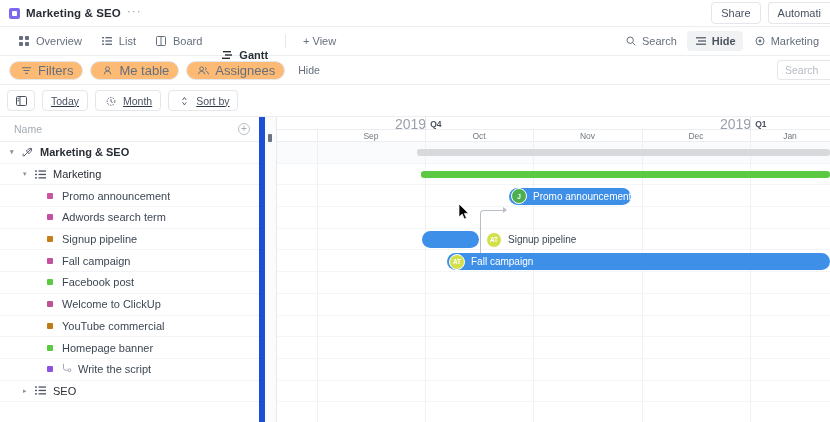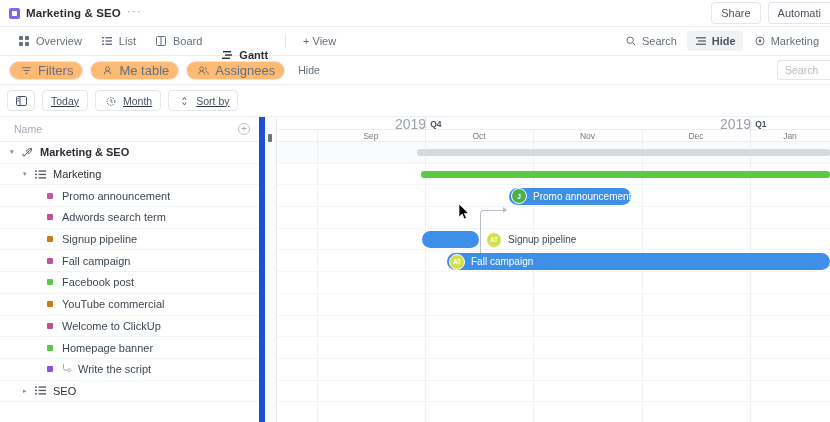"YouTube commercial" div.row { order: before "Welcome to ClickUp" -> after "Welcome to ClickUp" }
